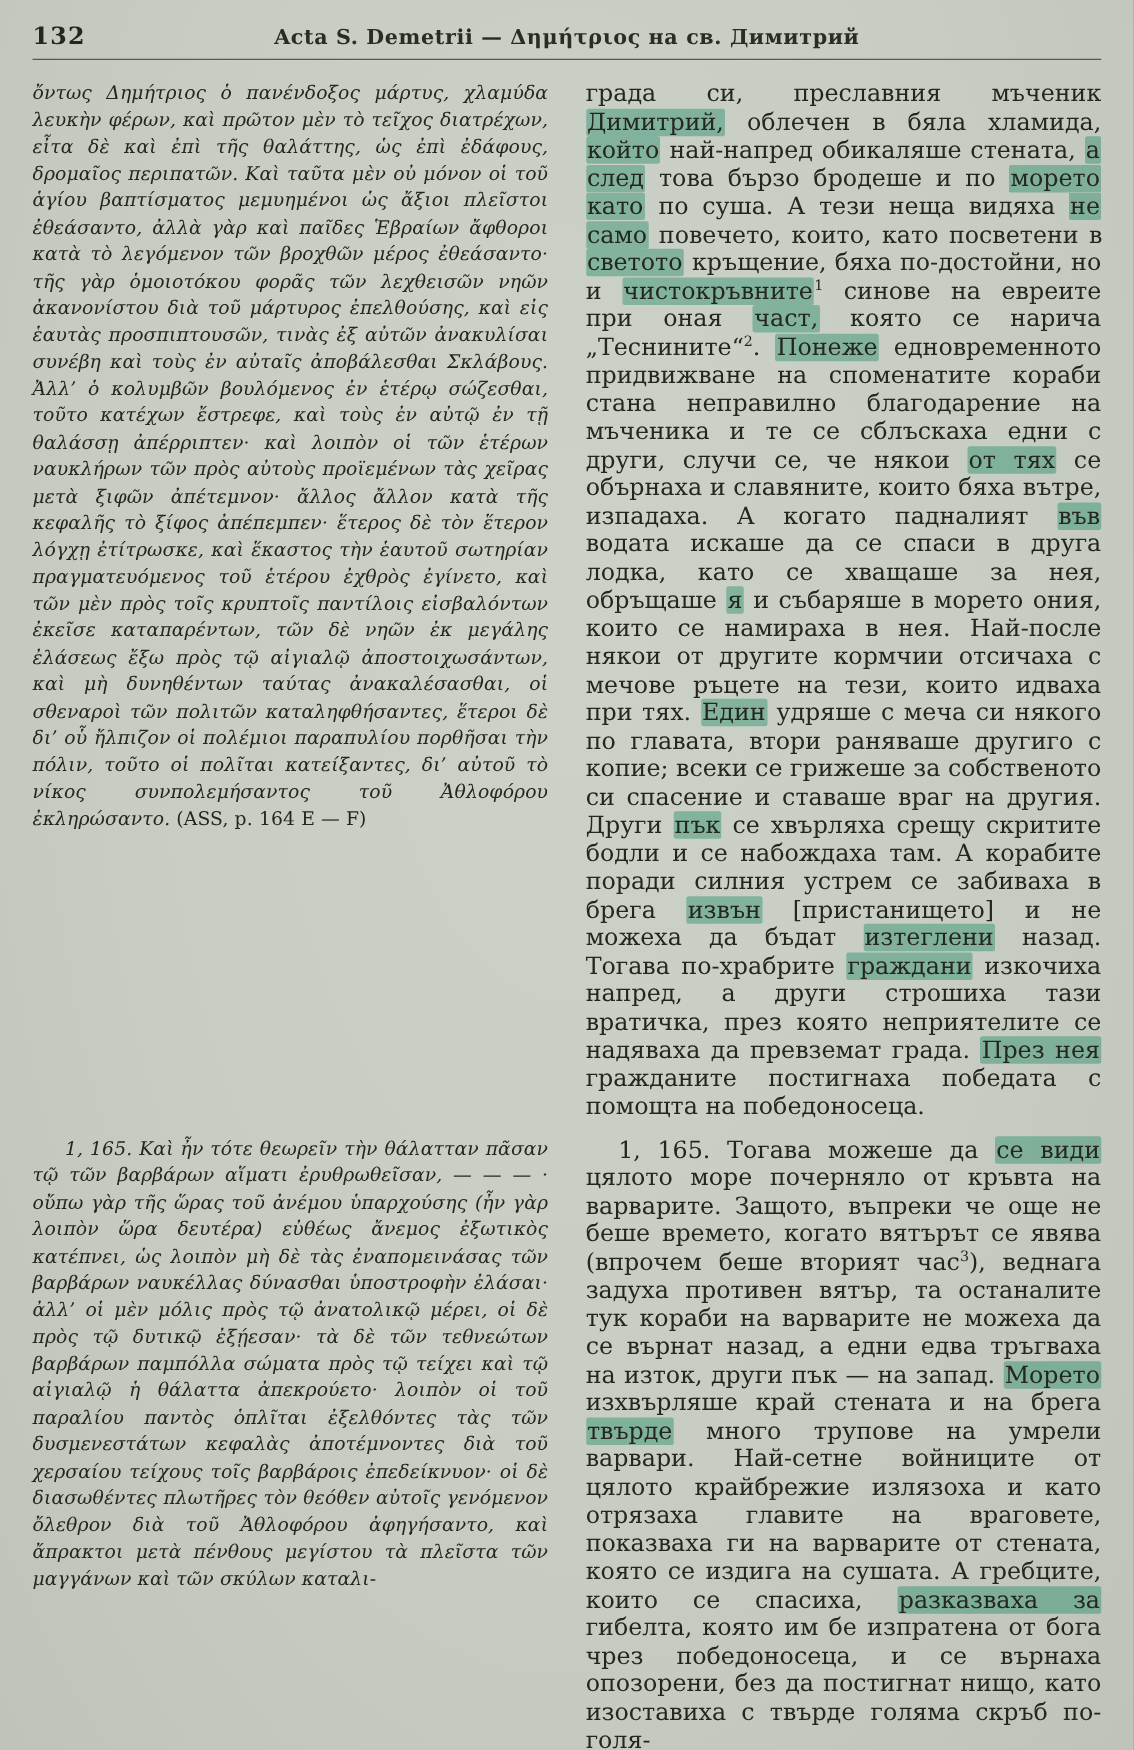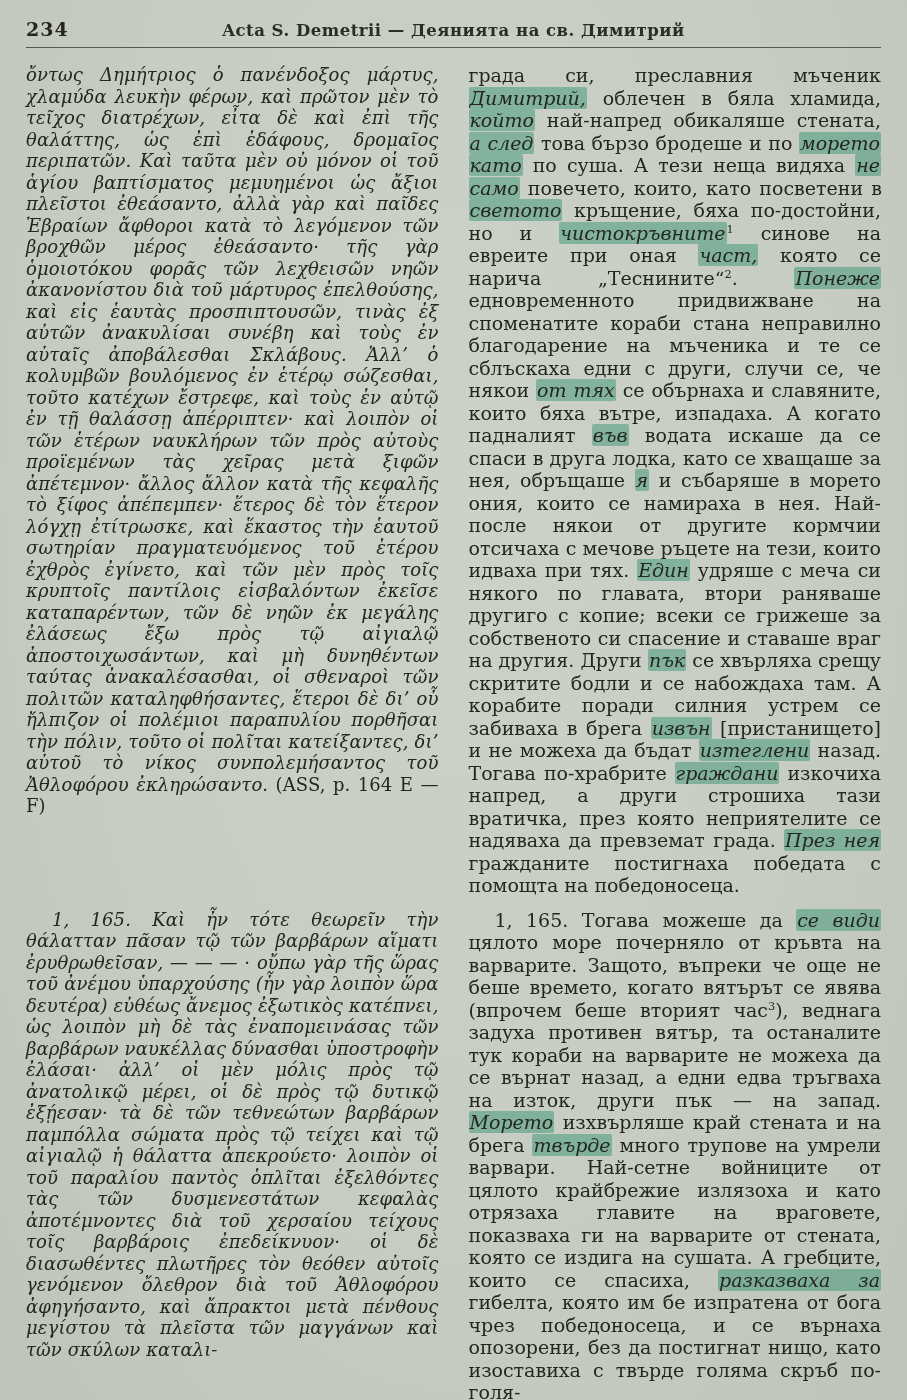"234" span.pageno { text: 234 -> 132 }
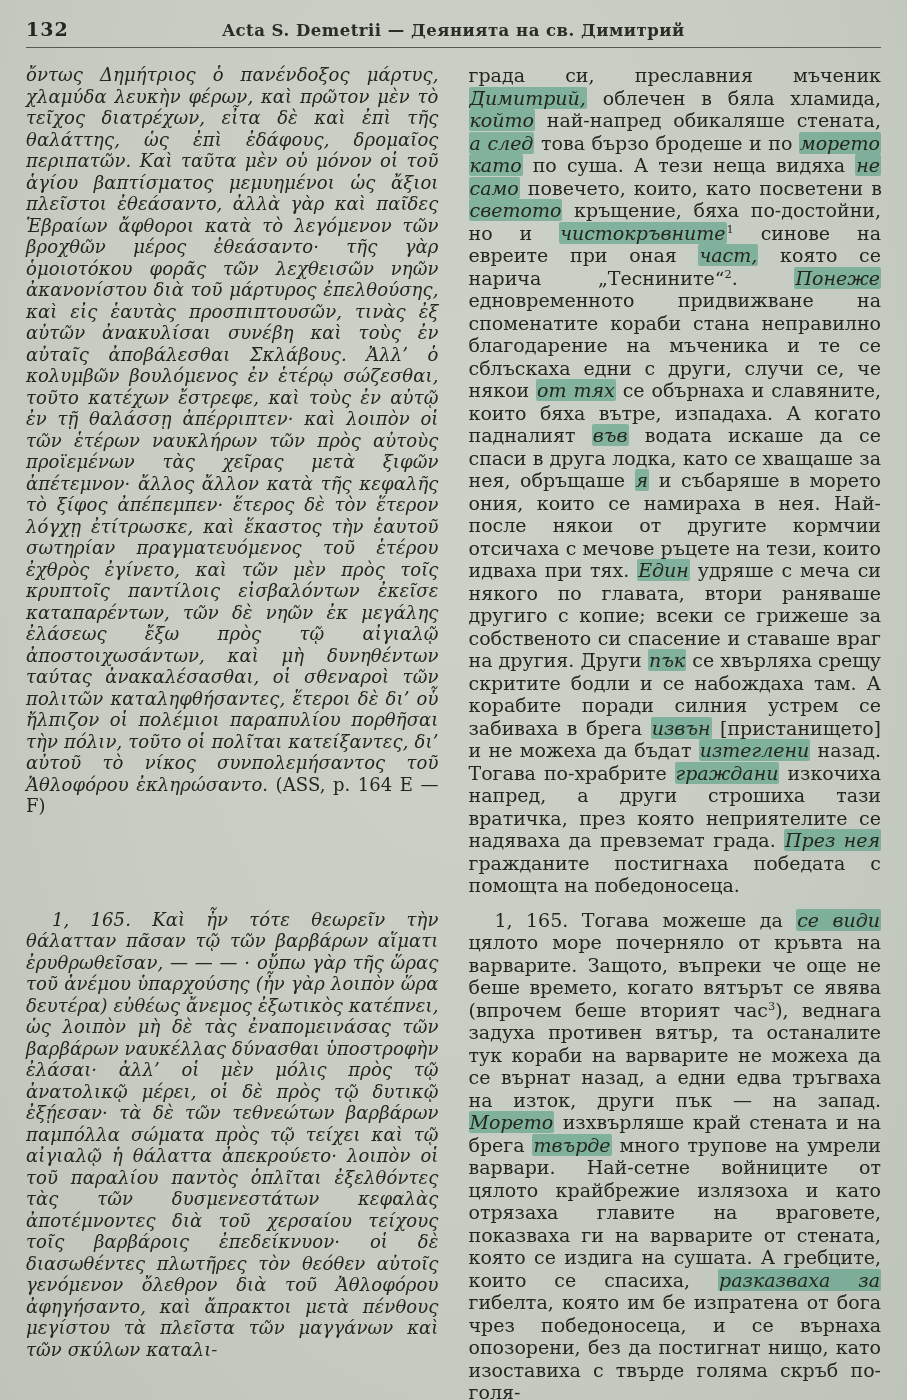"Acta S. Demetrii — Деянията" span.htitle { text: Деянията -> Δημήτριος }
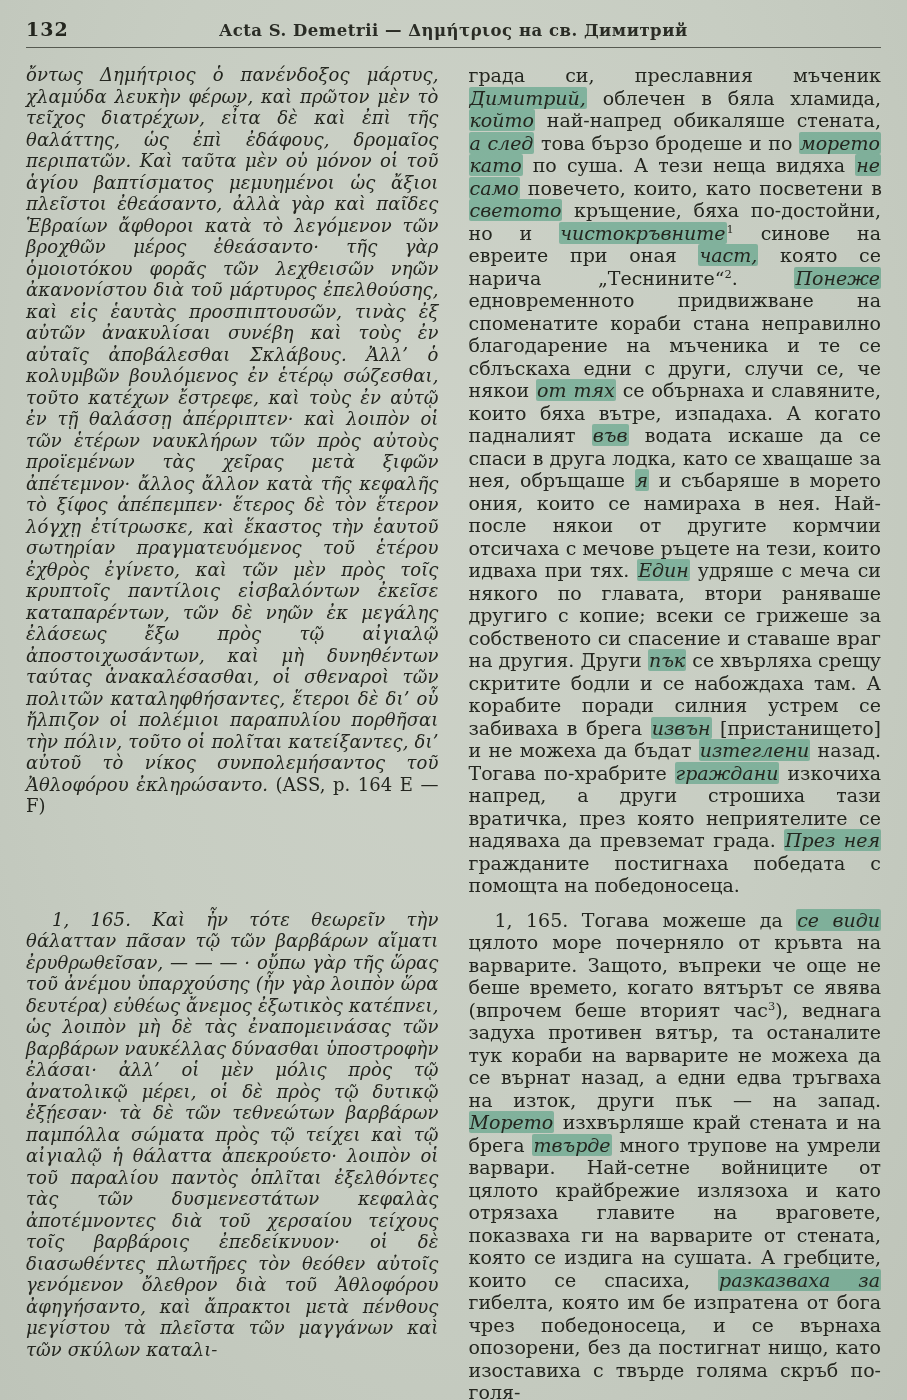"ὄντως Δημήτριος ὁ πανένδοξος μάρτυς," .greek { font-size: 18px -> 15px }
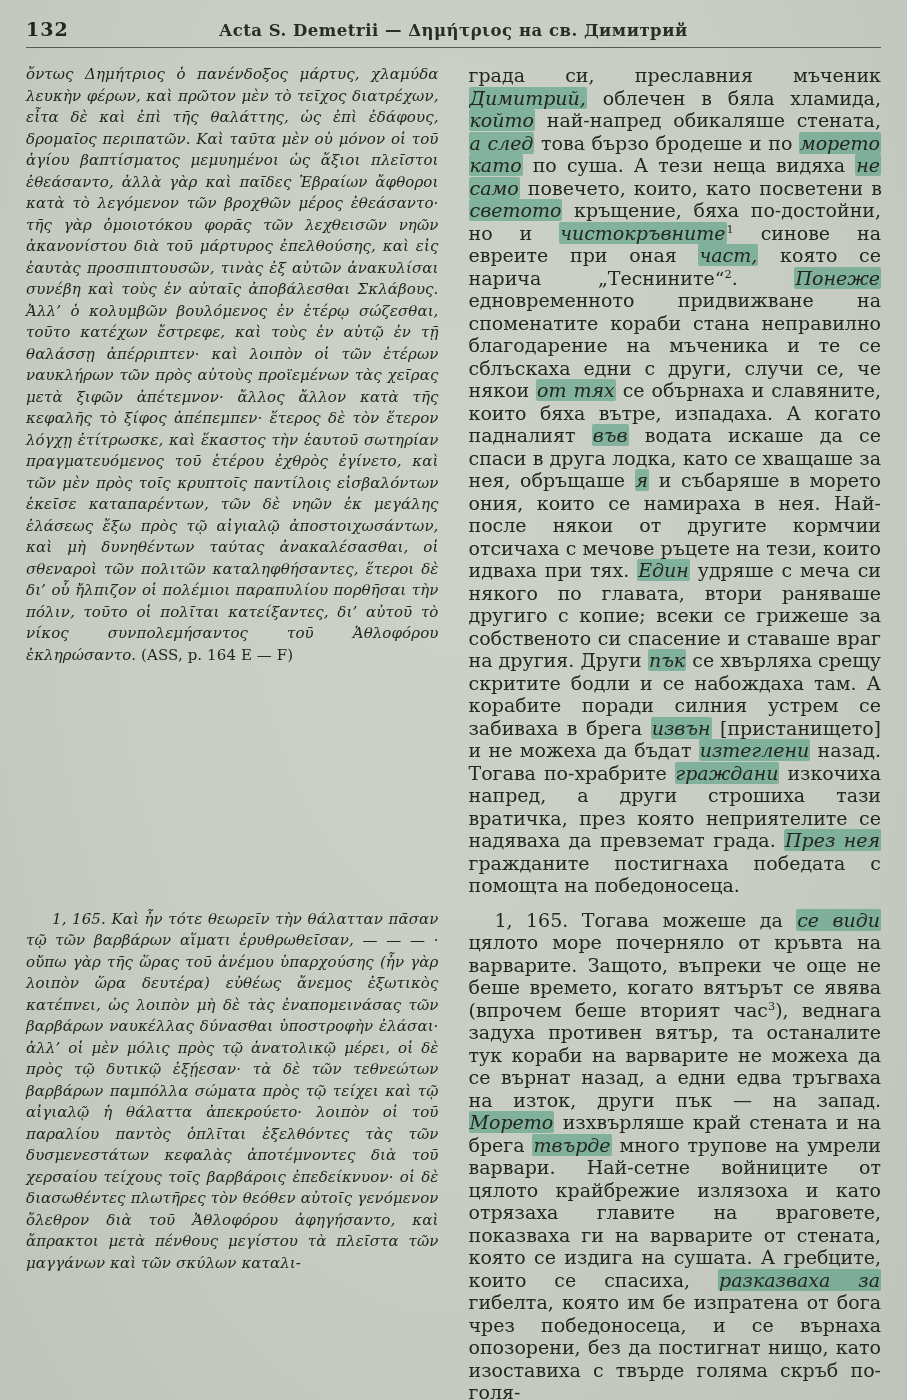"Димитрий," .hl { font-style: italic -> none }
